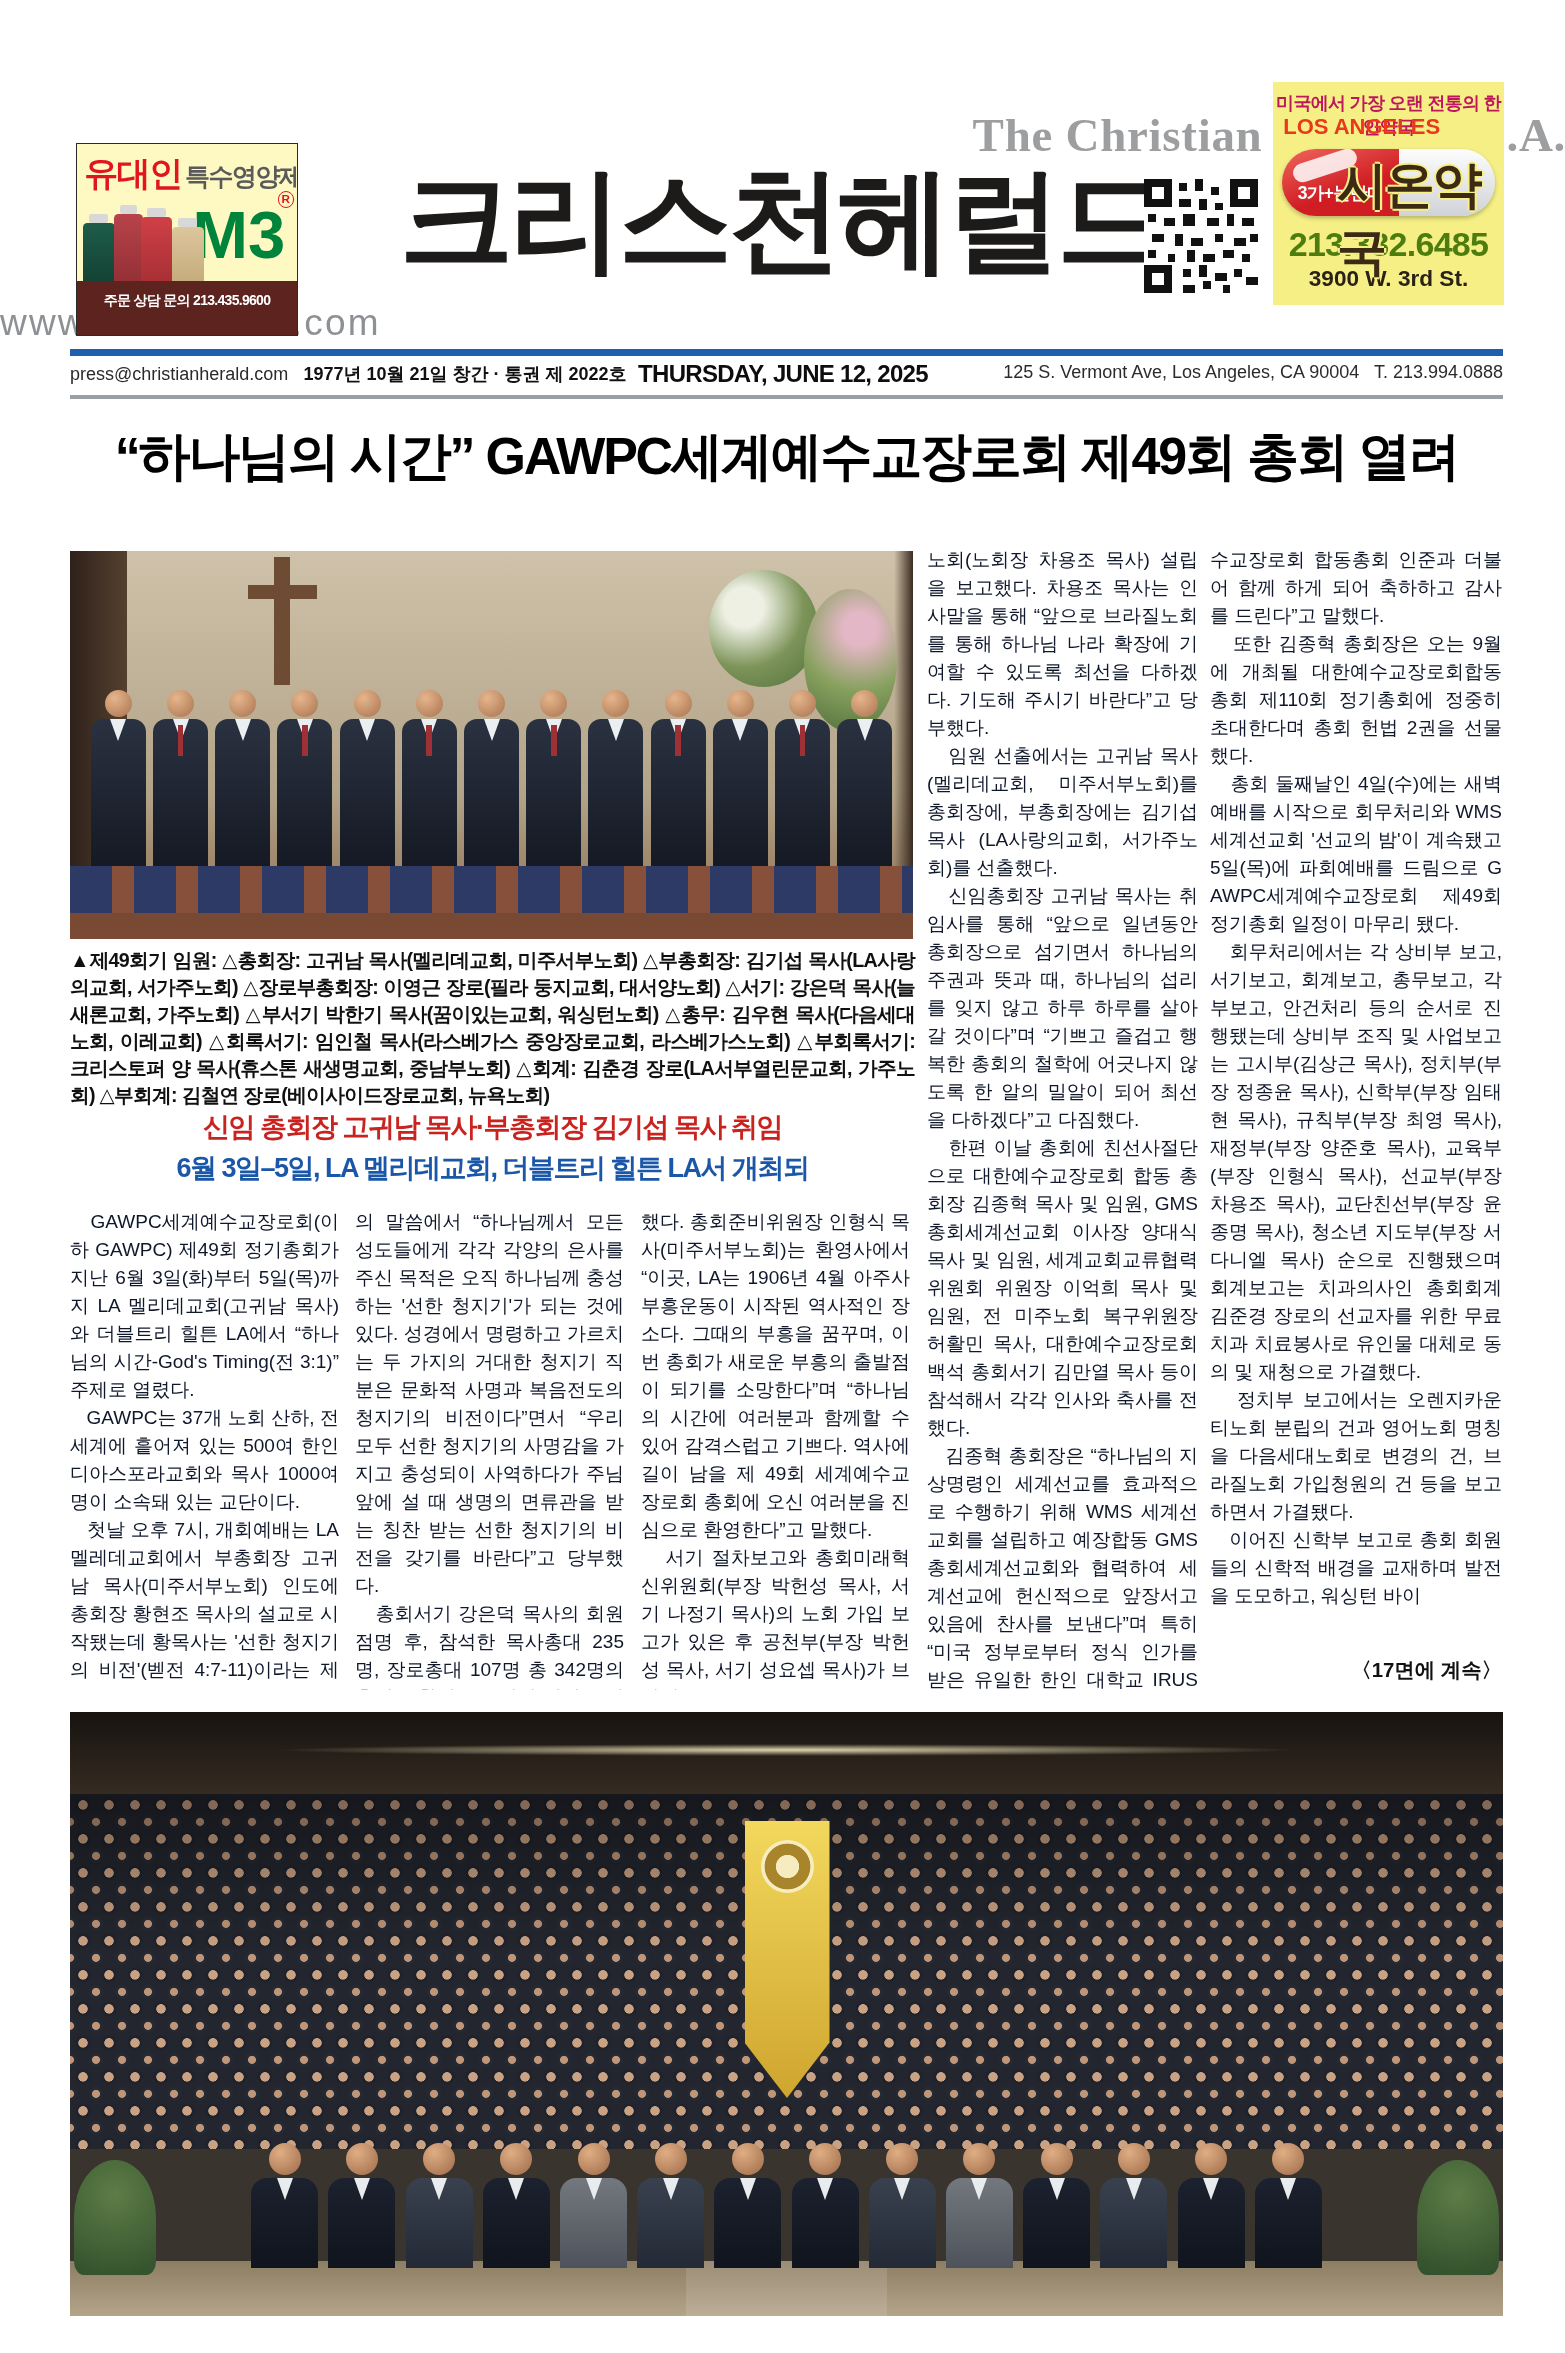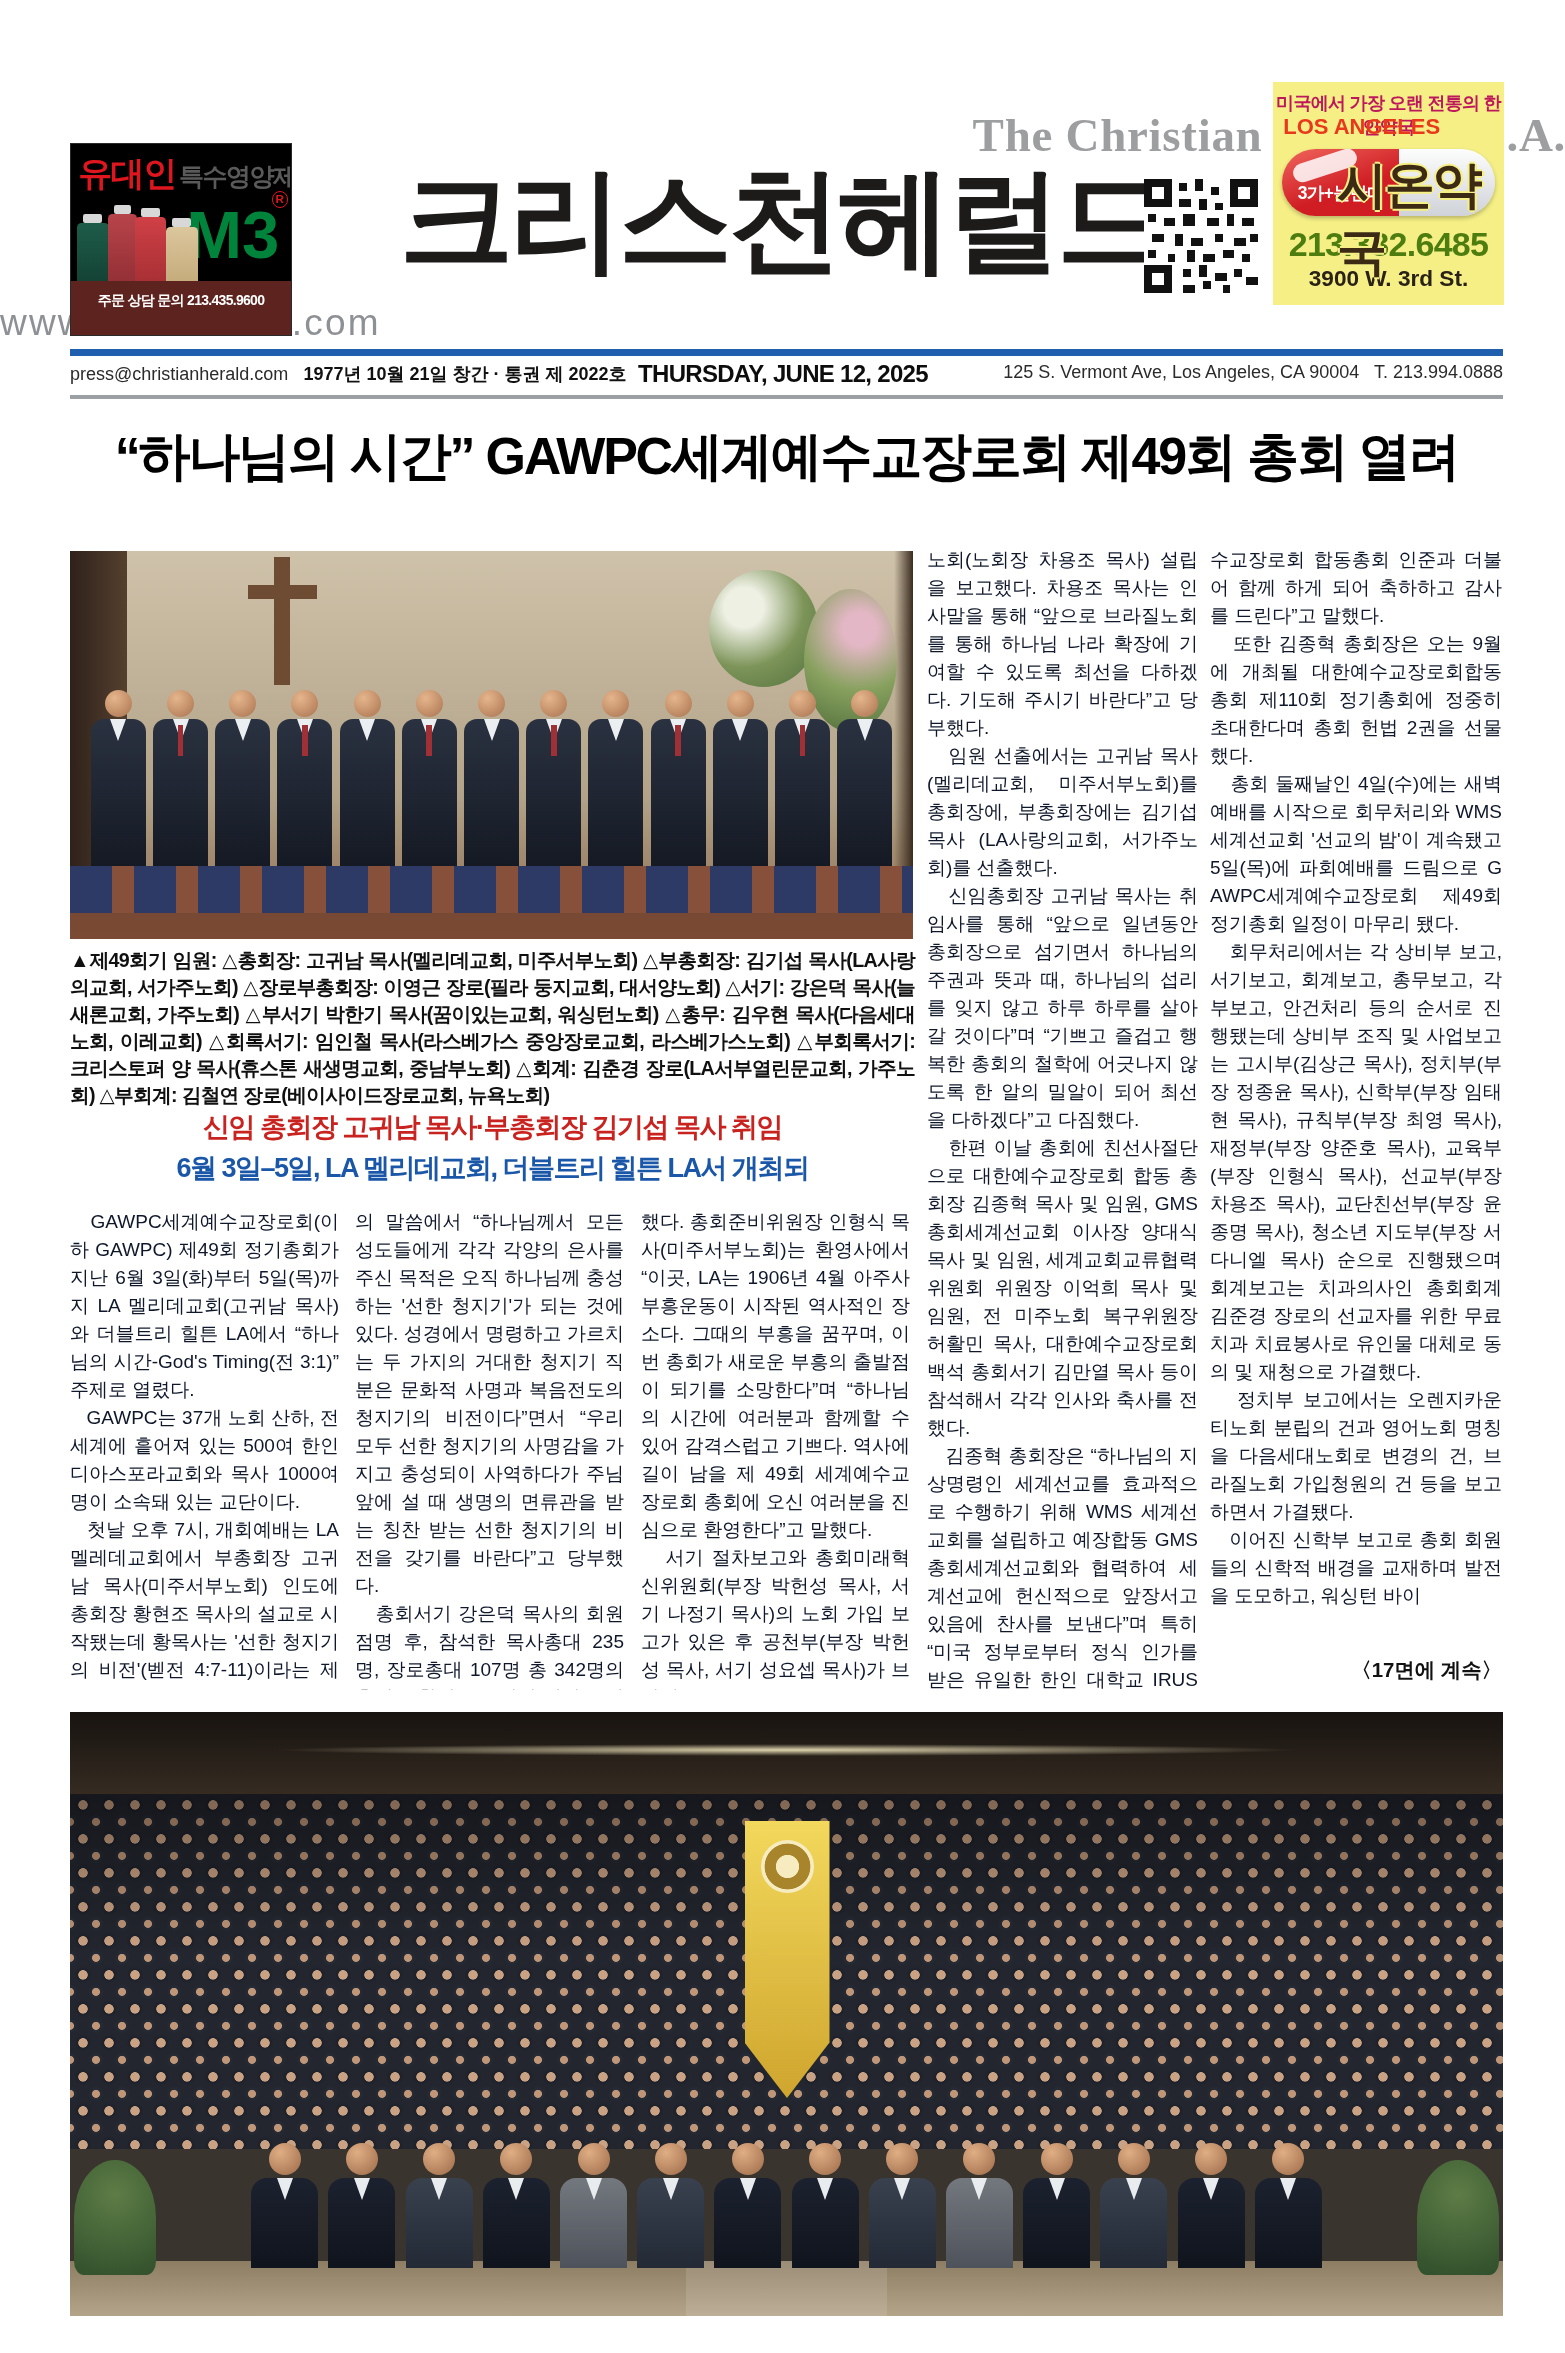"유대인 특수영양제" .adL { background: #000000 -> #fef9c3; left: 70px -> 76px }
